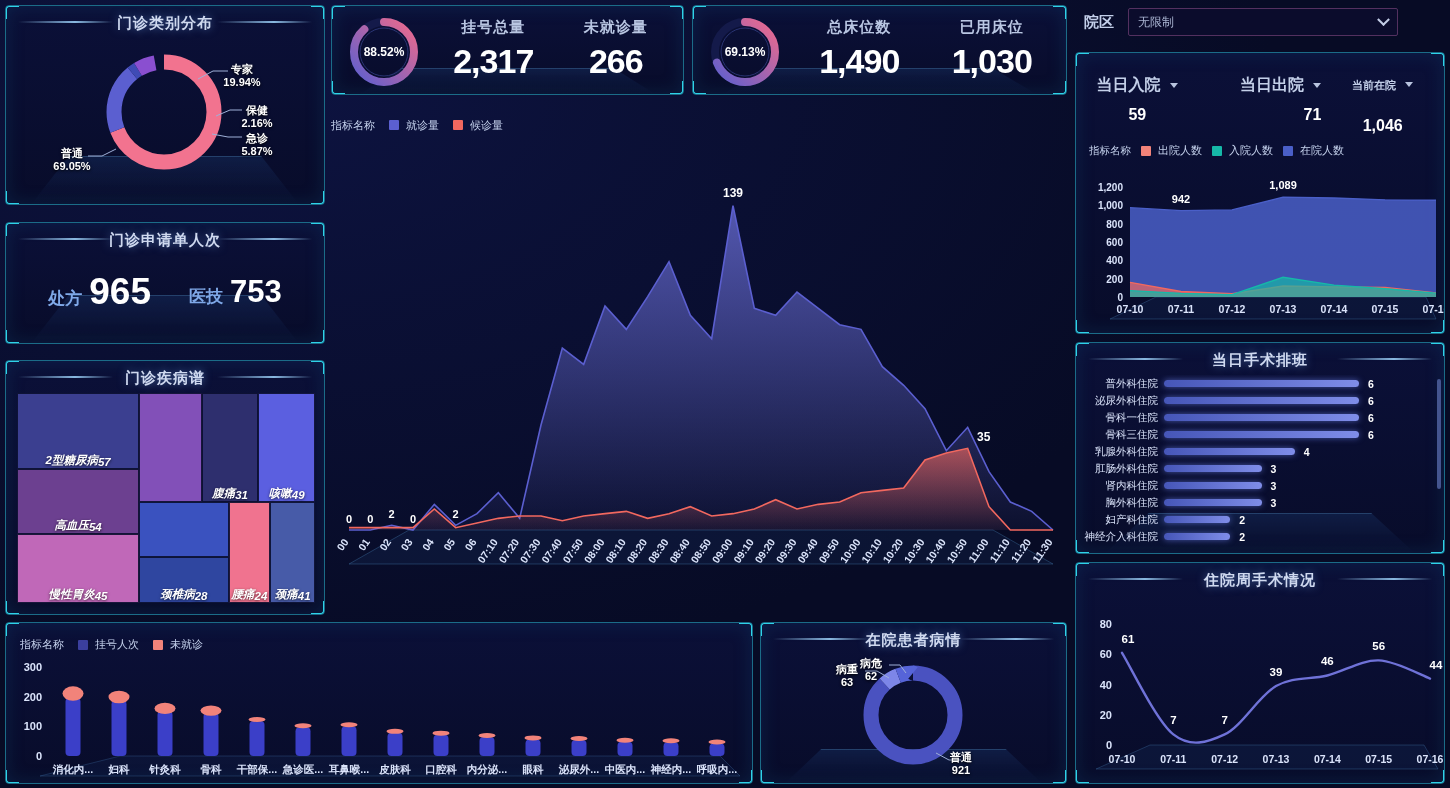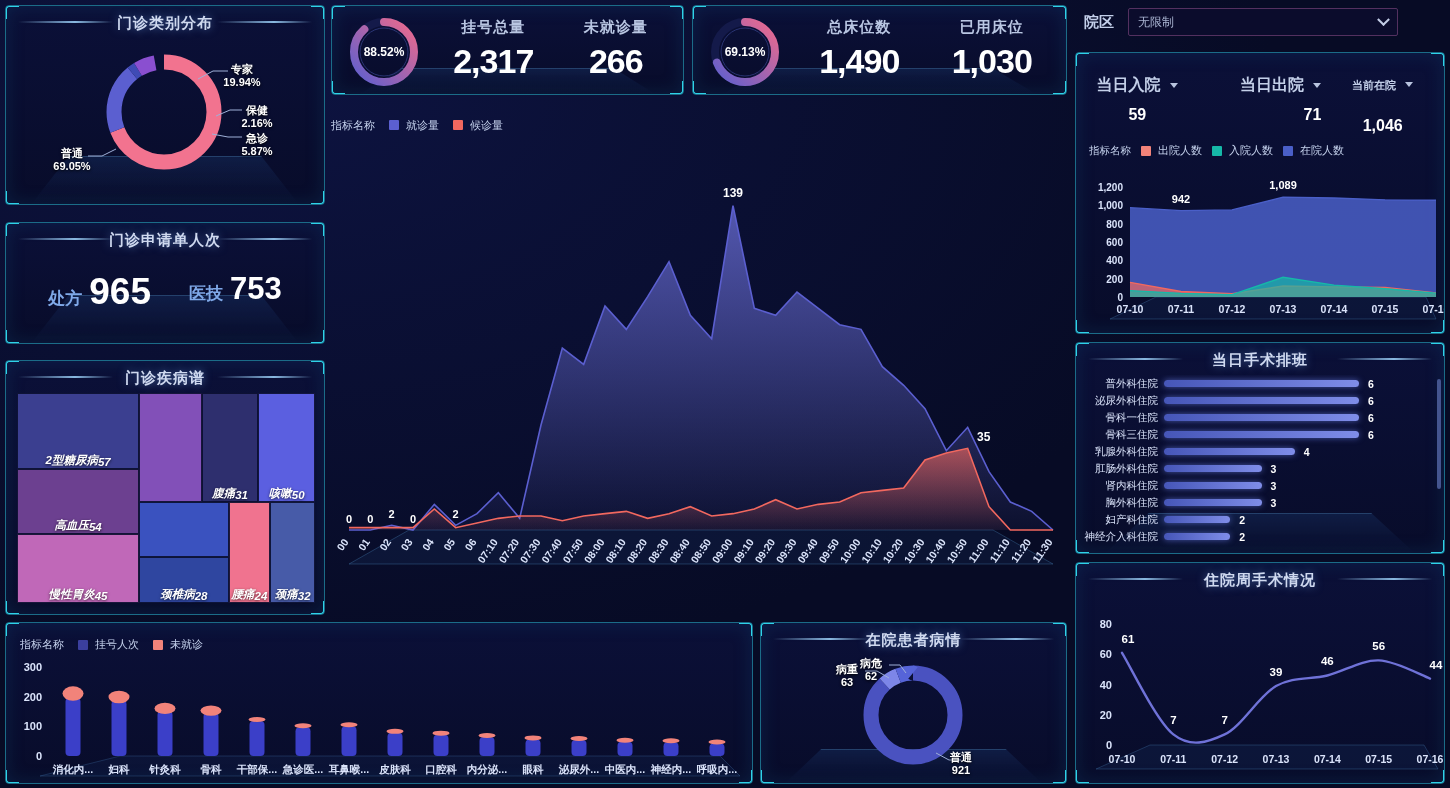"处方" div { align-items: flex-start -> center }
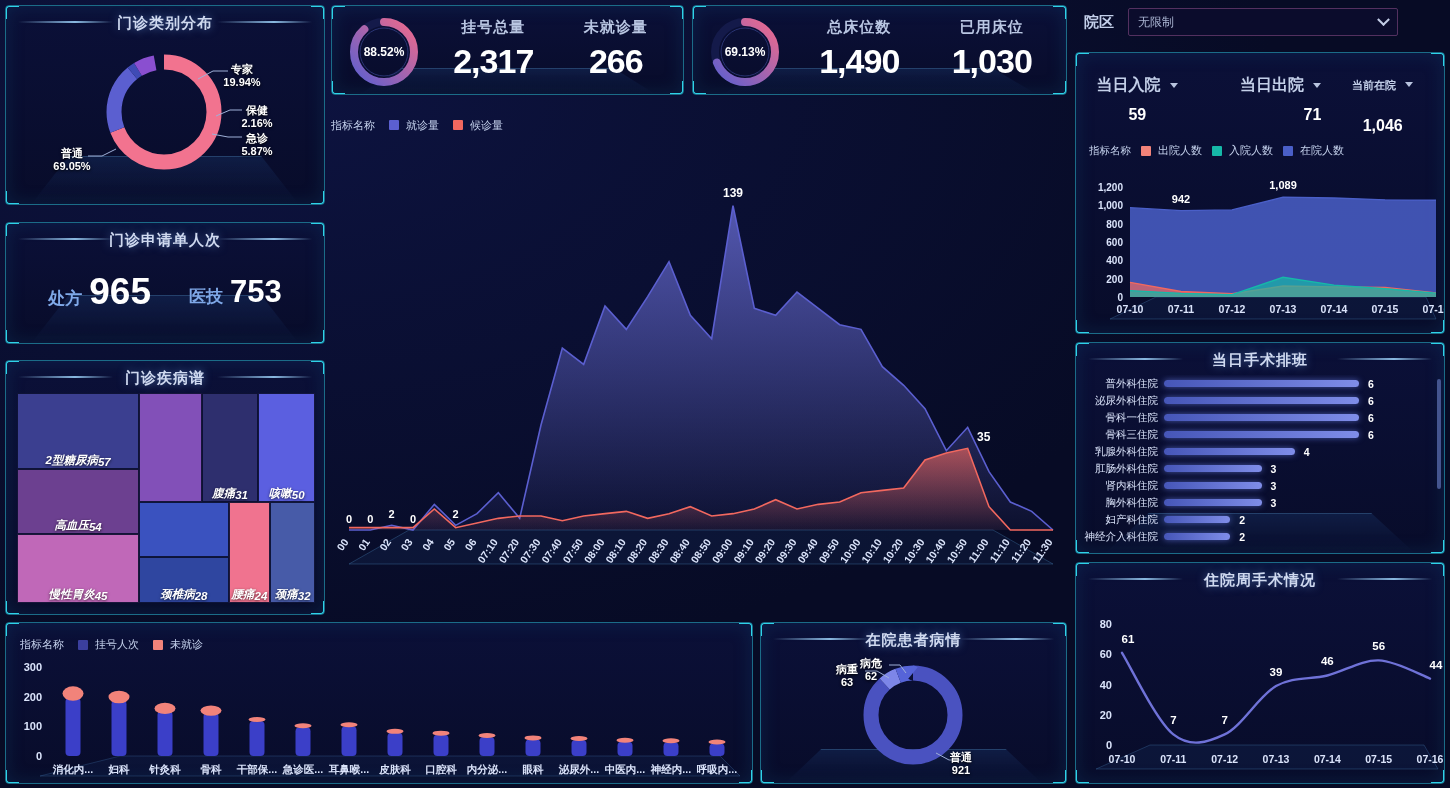"50" b { text: 50 -> 49 }
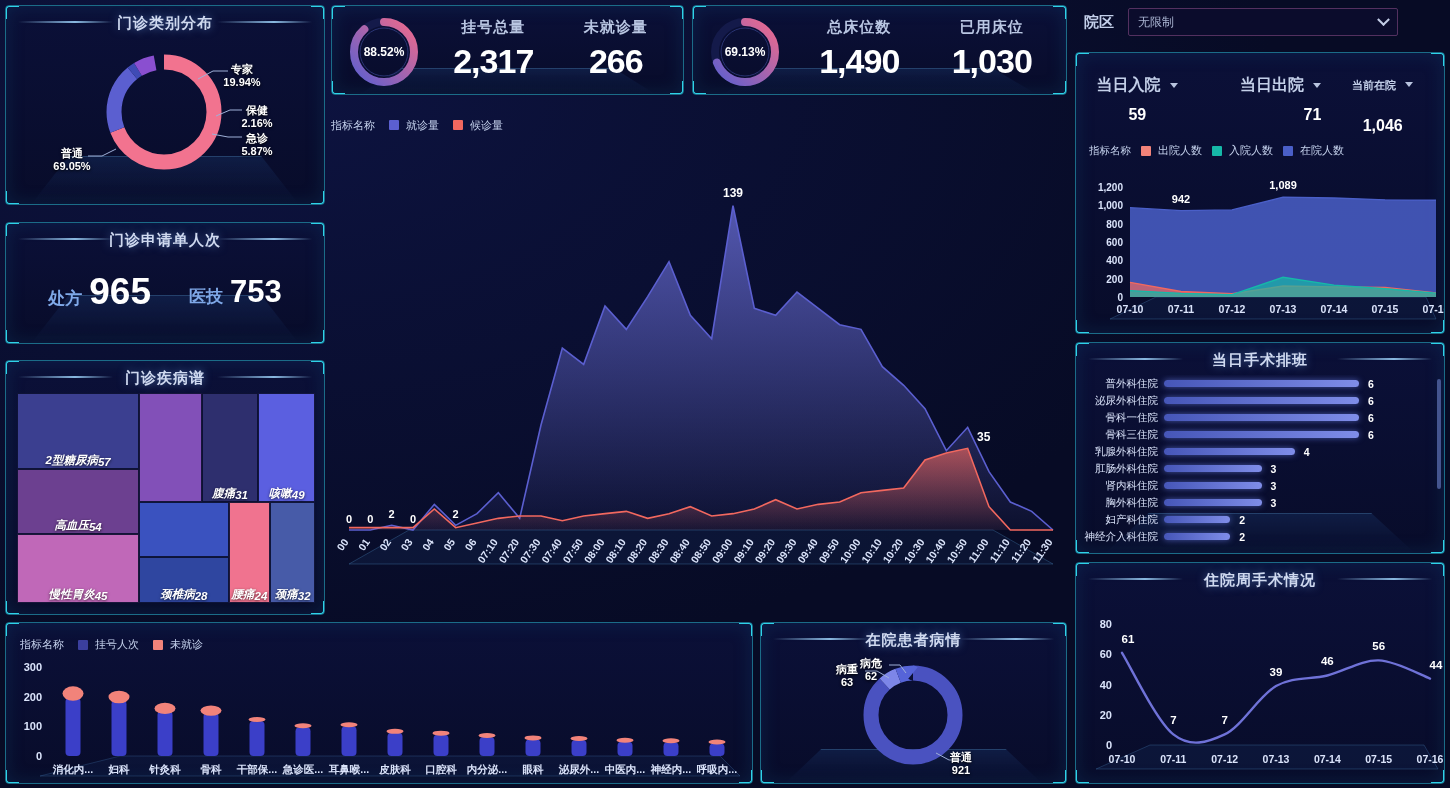"32" b { text: 32 -> 41 }
